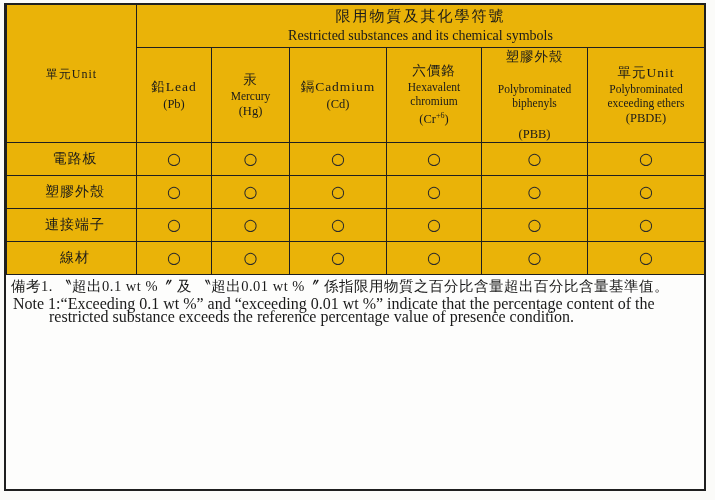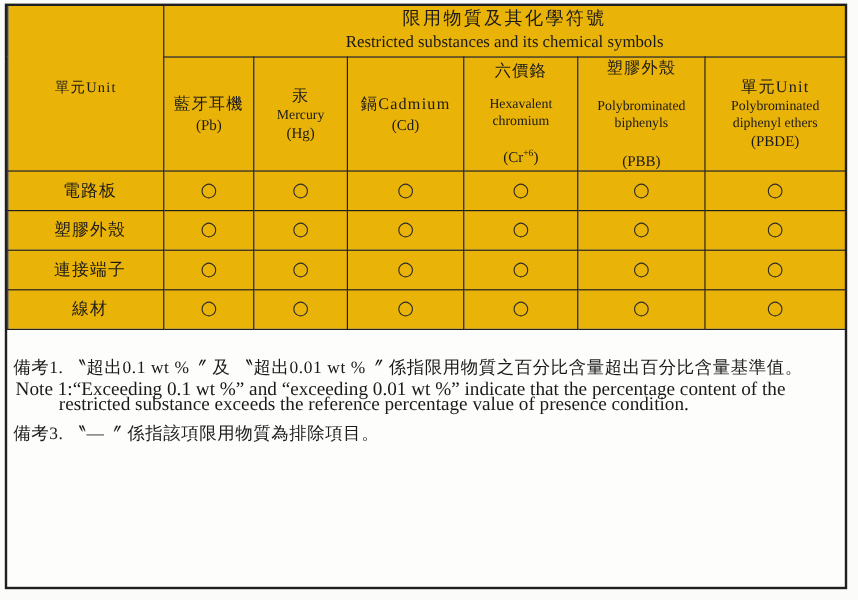"藍牙耳機" div.col-zh { text: 藍牙耳機 -> 鉛Lead }
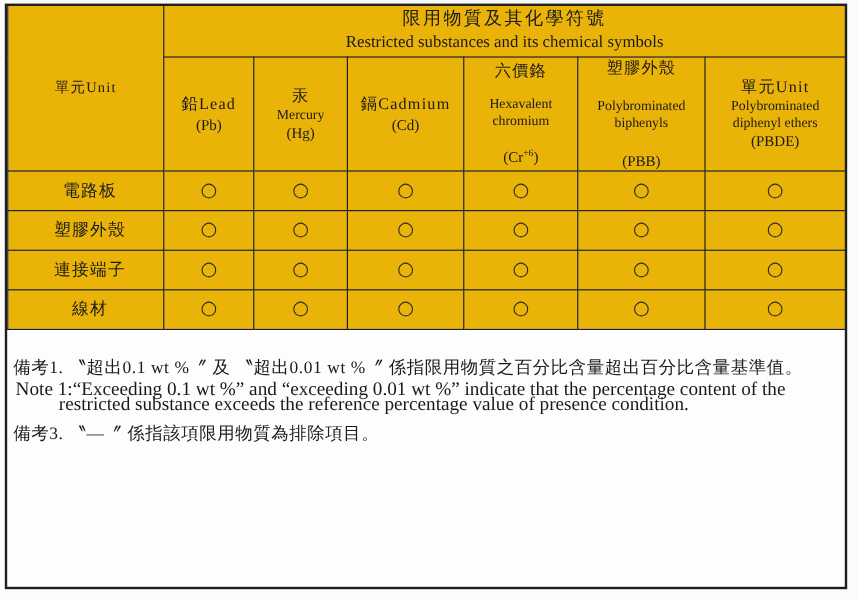"Hexavalent chromium" div.col-en { margin: 12px auto -> 0 auto }
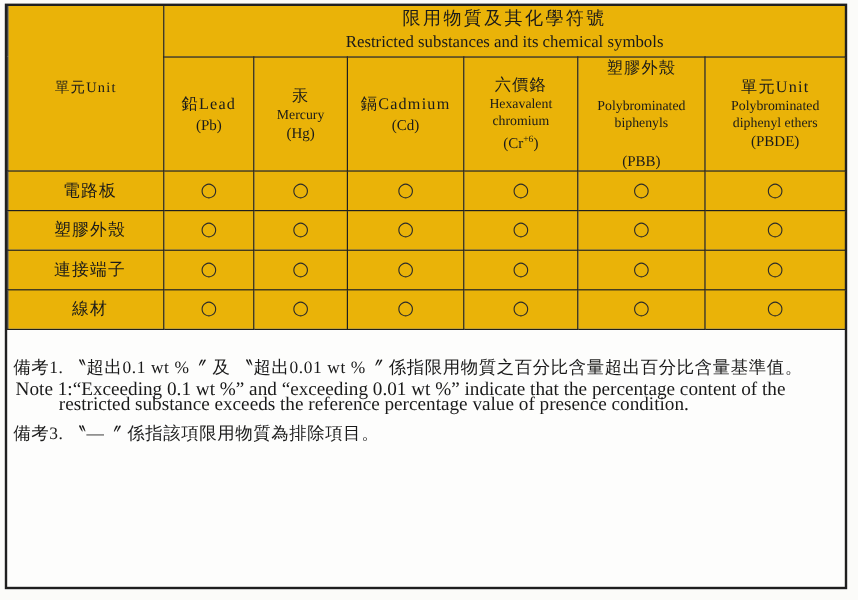"Polybrominated diphenyl ethers" div.col-en { text: diphenyl -> exceeding }
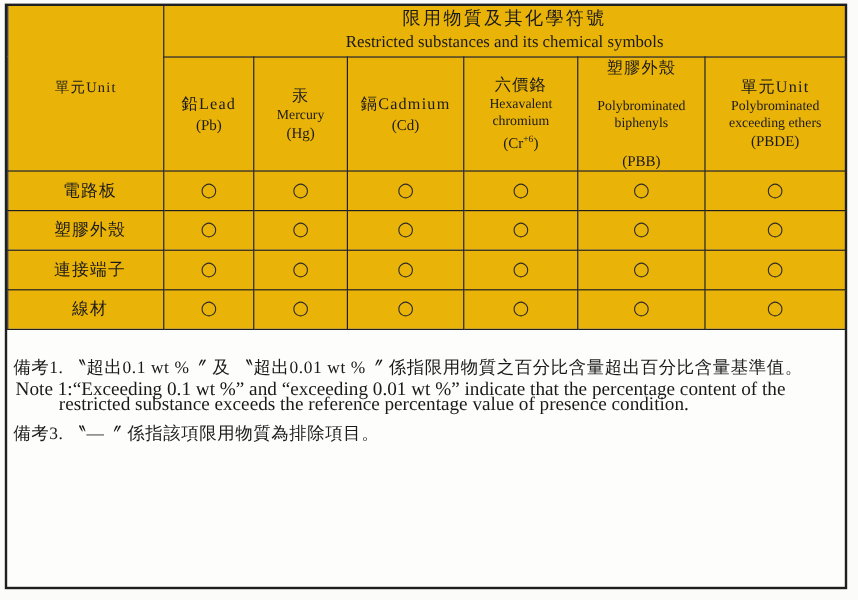"備考1. 〝超出0.1 wt %〞 及" .notes { padding: 22px 6px 0 5px -> 1px 6px 0 5px }
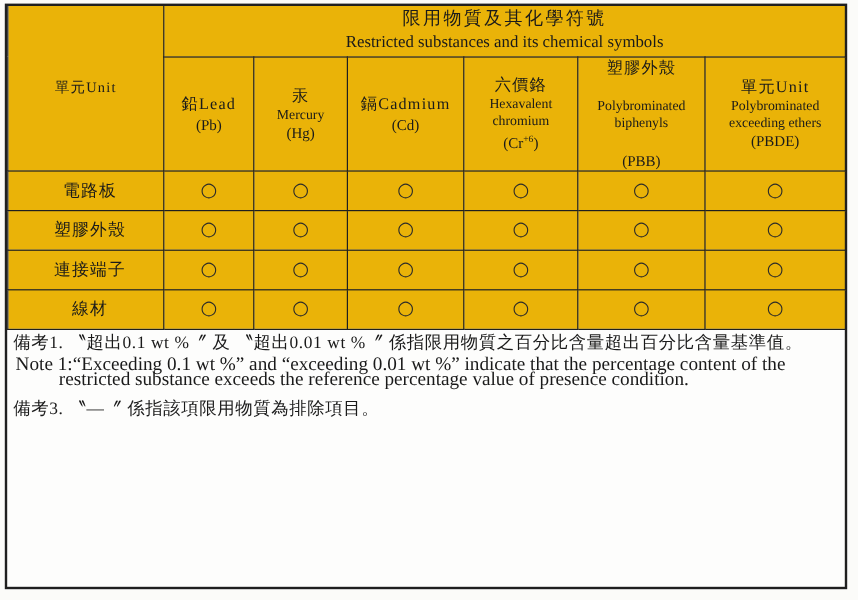"備考3. 〝—〞 係指該項限用物質為排除項目。" p.note-zh { html: <p>備考3. 〝—〞 係指該項限用物質為排除項目。</p> -> none }
